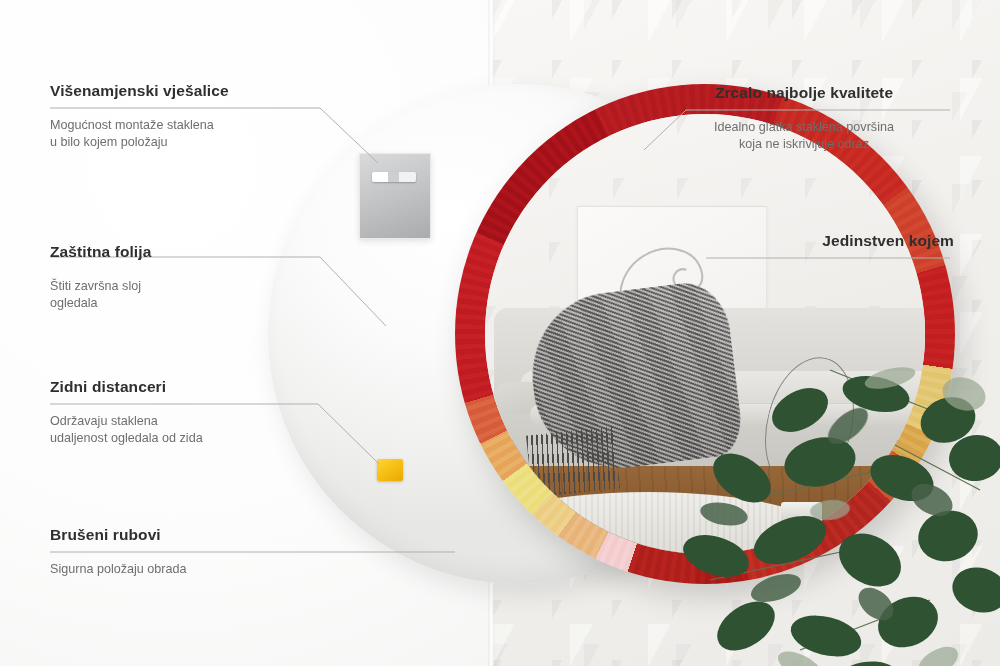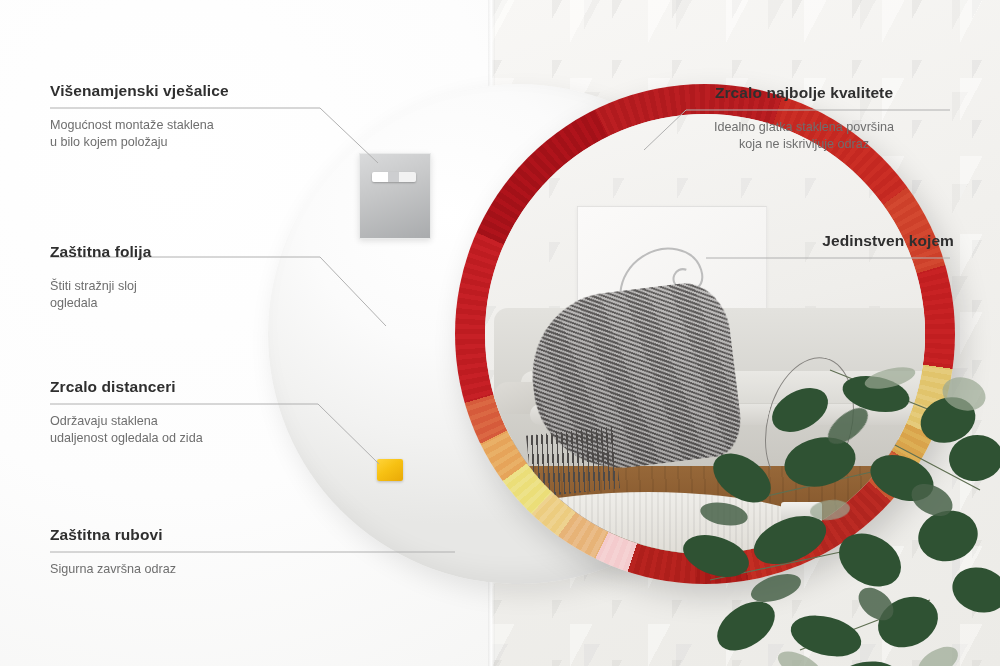"Štiti stražnji sloj" p { text: stražnji -> završna }
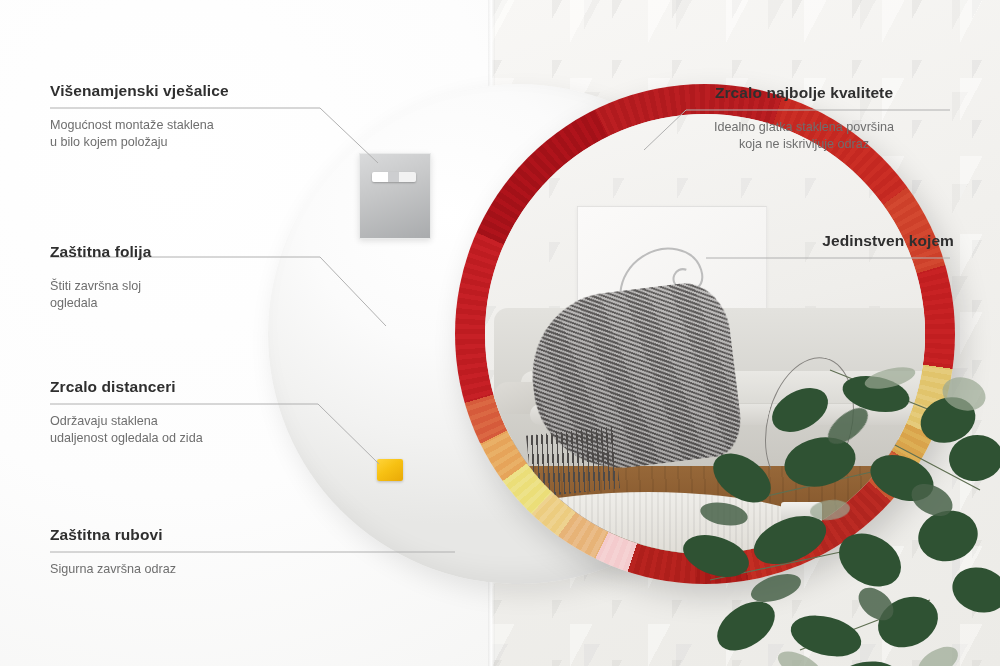"Zrcalo distanceri" h3 { text: Zrcalo -> Zidni }
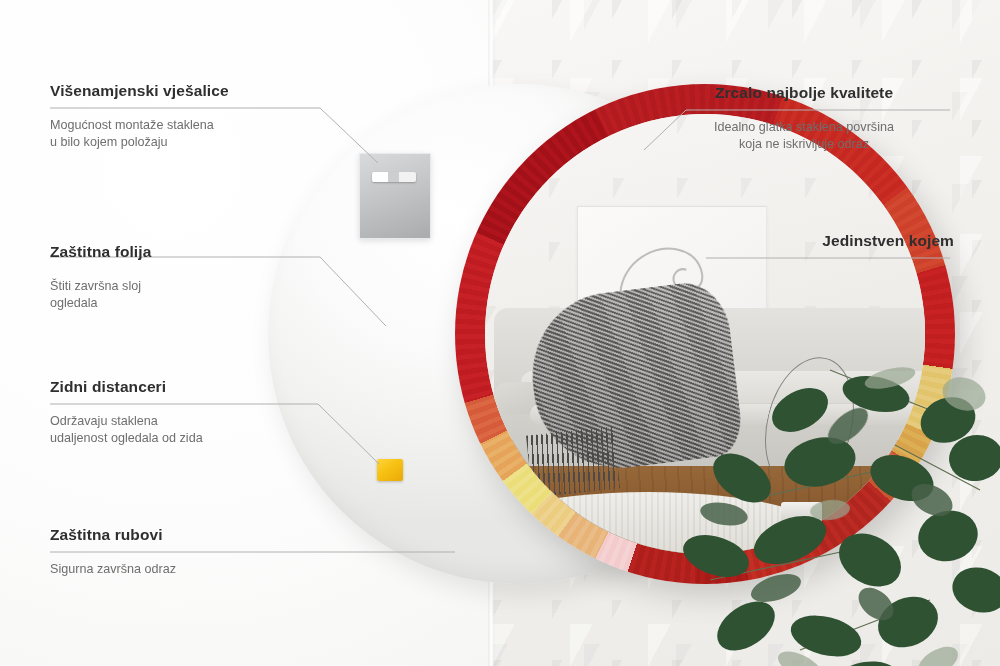"Zaštitna rubovi" h3 { text: Zaštitna -> Brušeni }
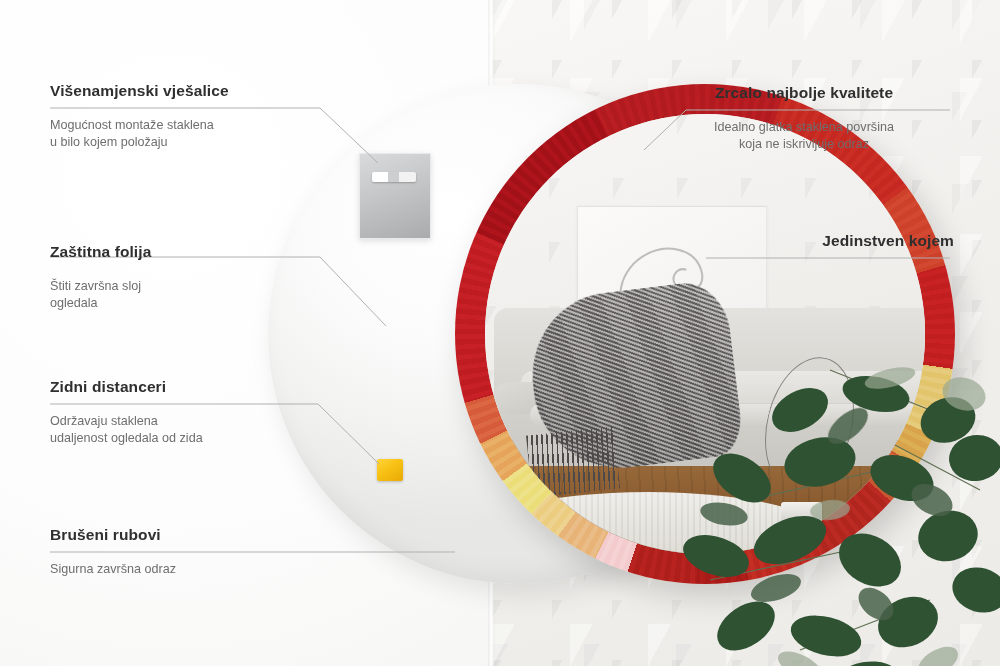"Sigurna završna odraz" p { text: završna odraz -> položaju obrada }
